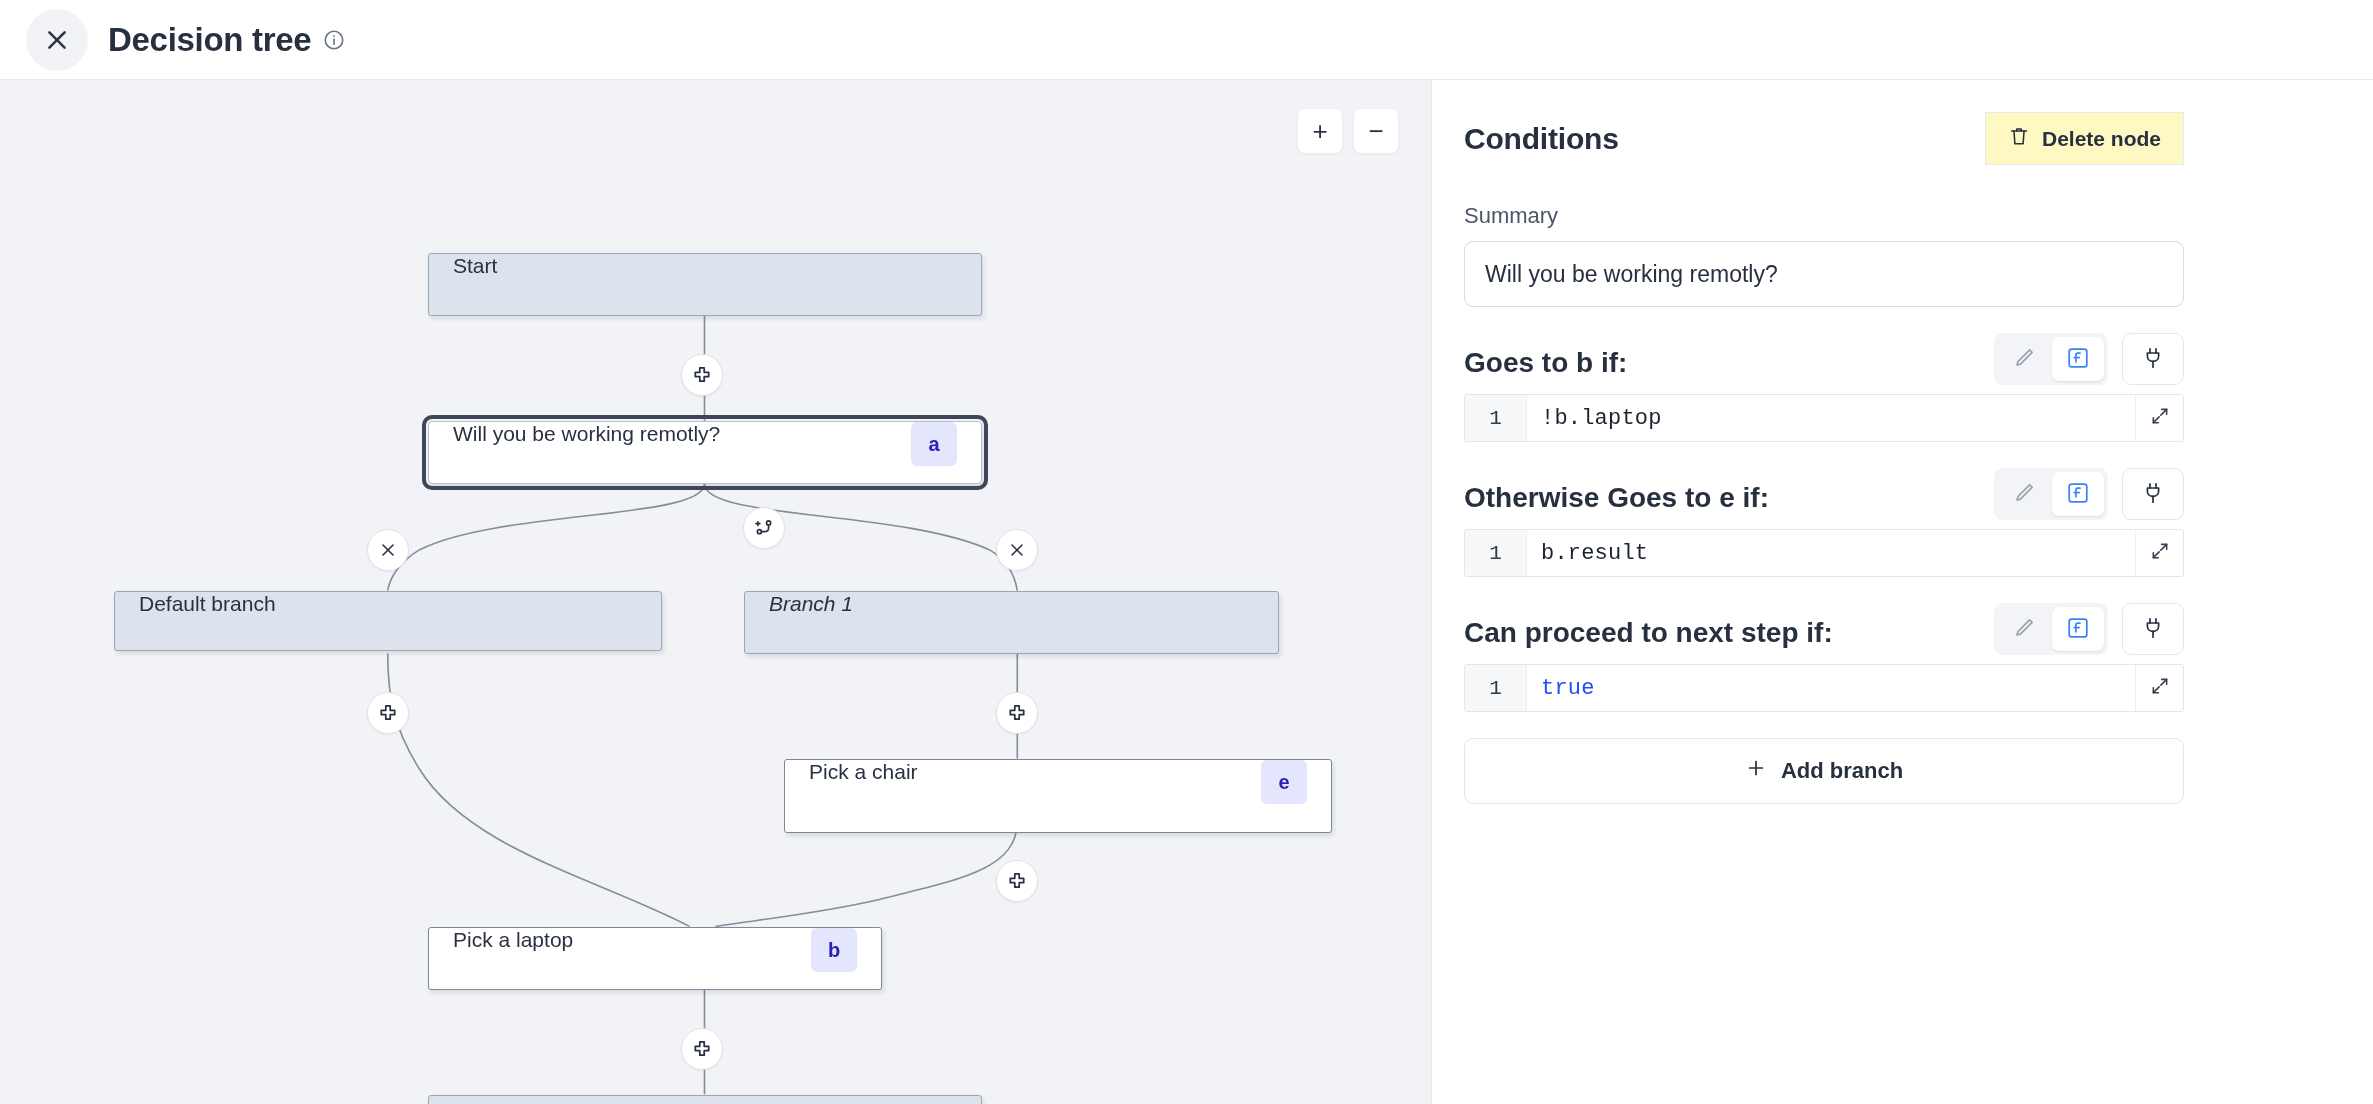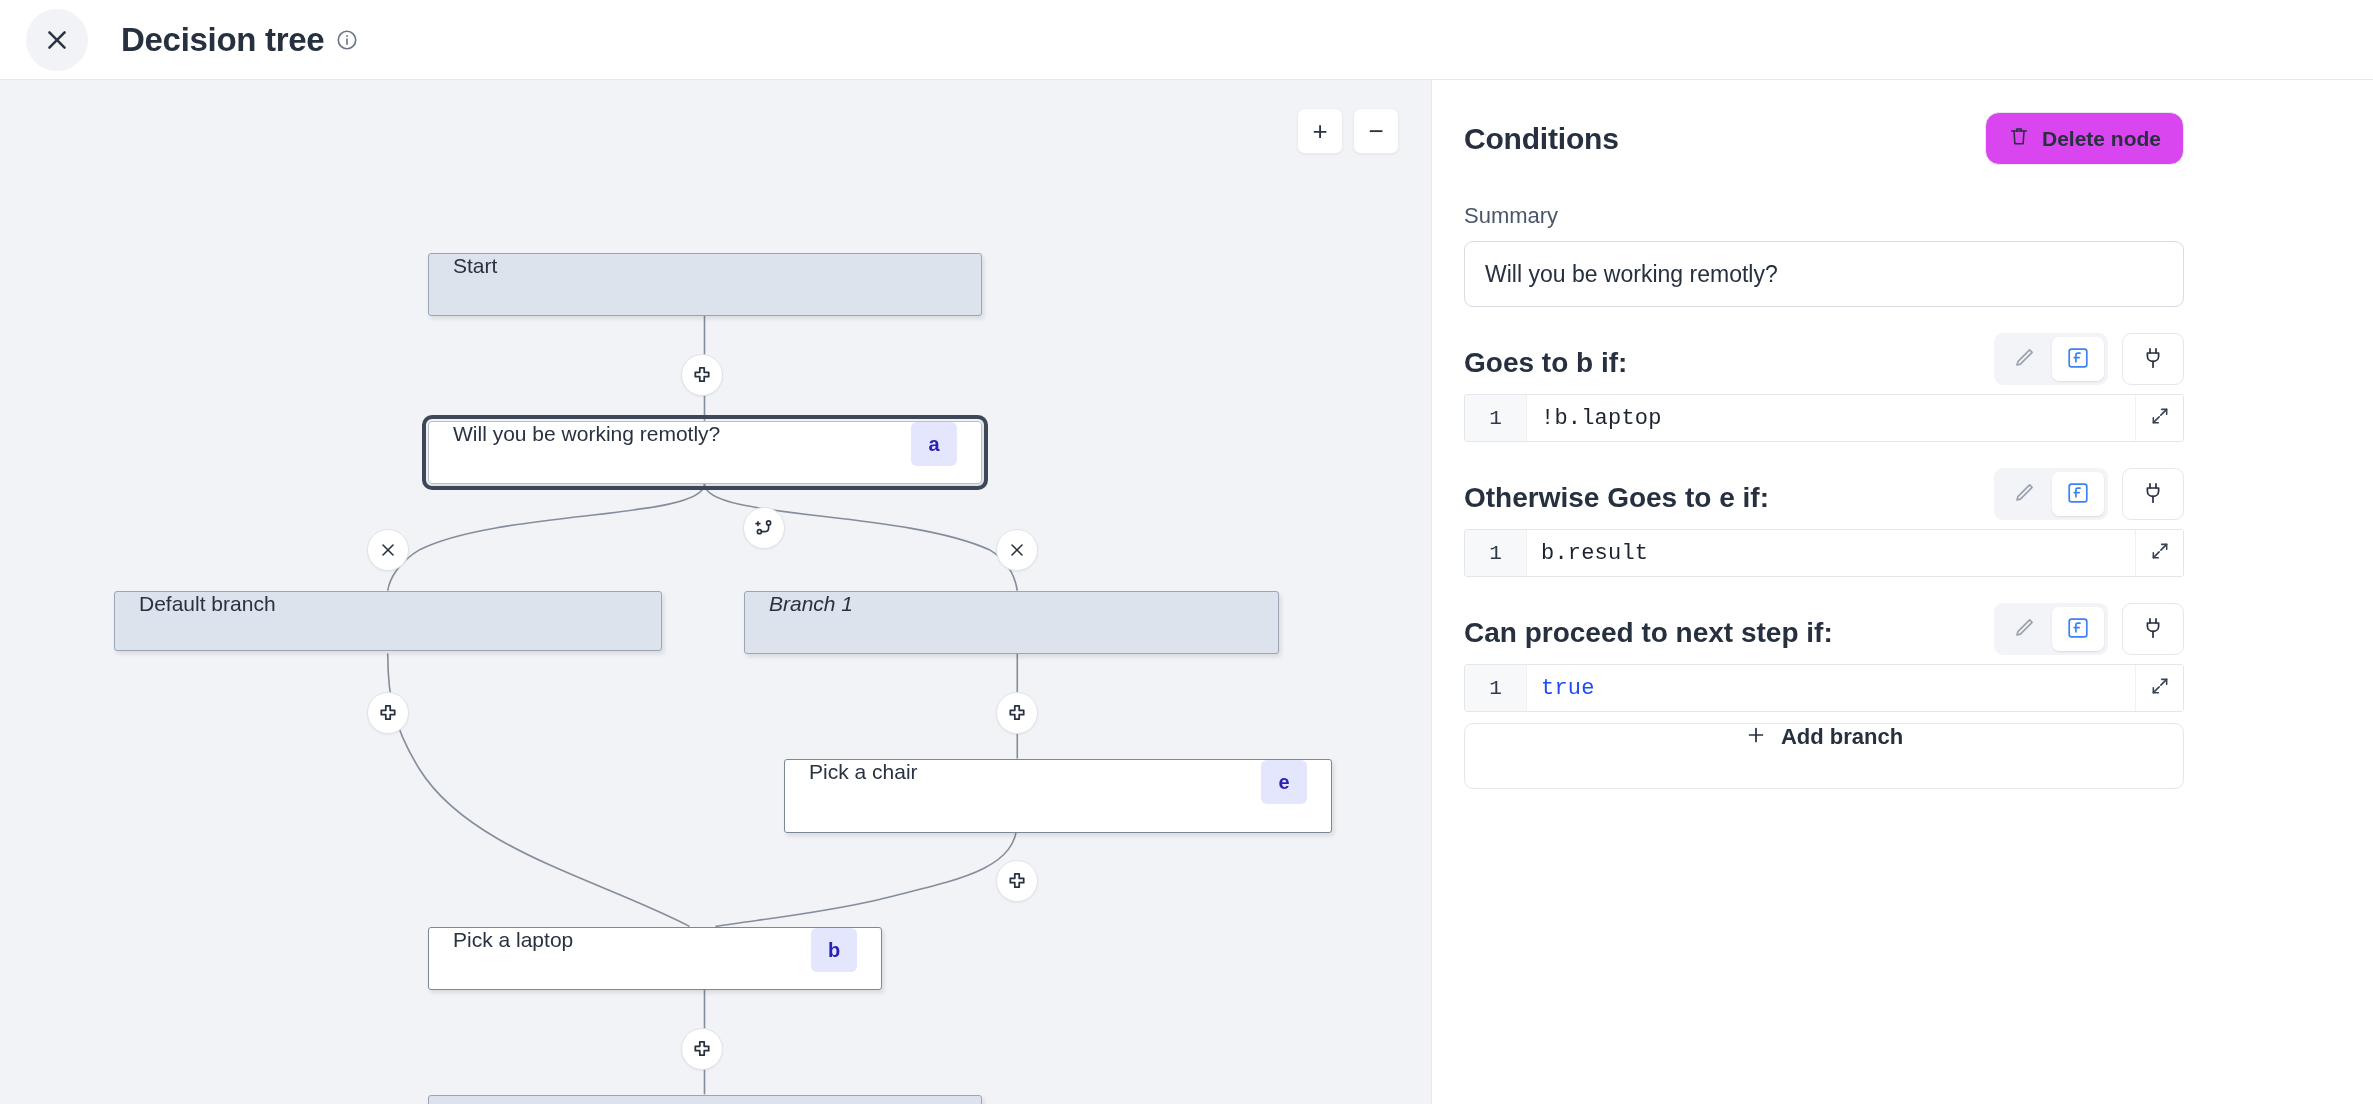"Decision tree" .header { gap: 33px -> 20px }
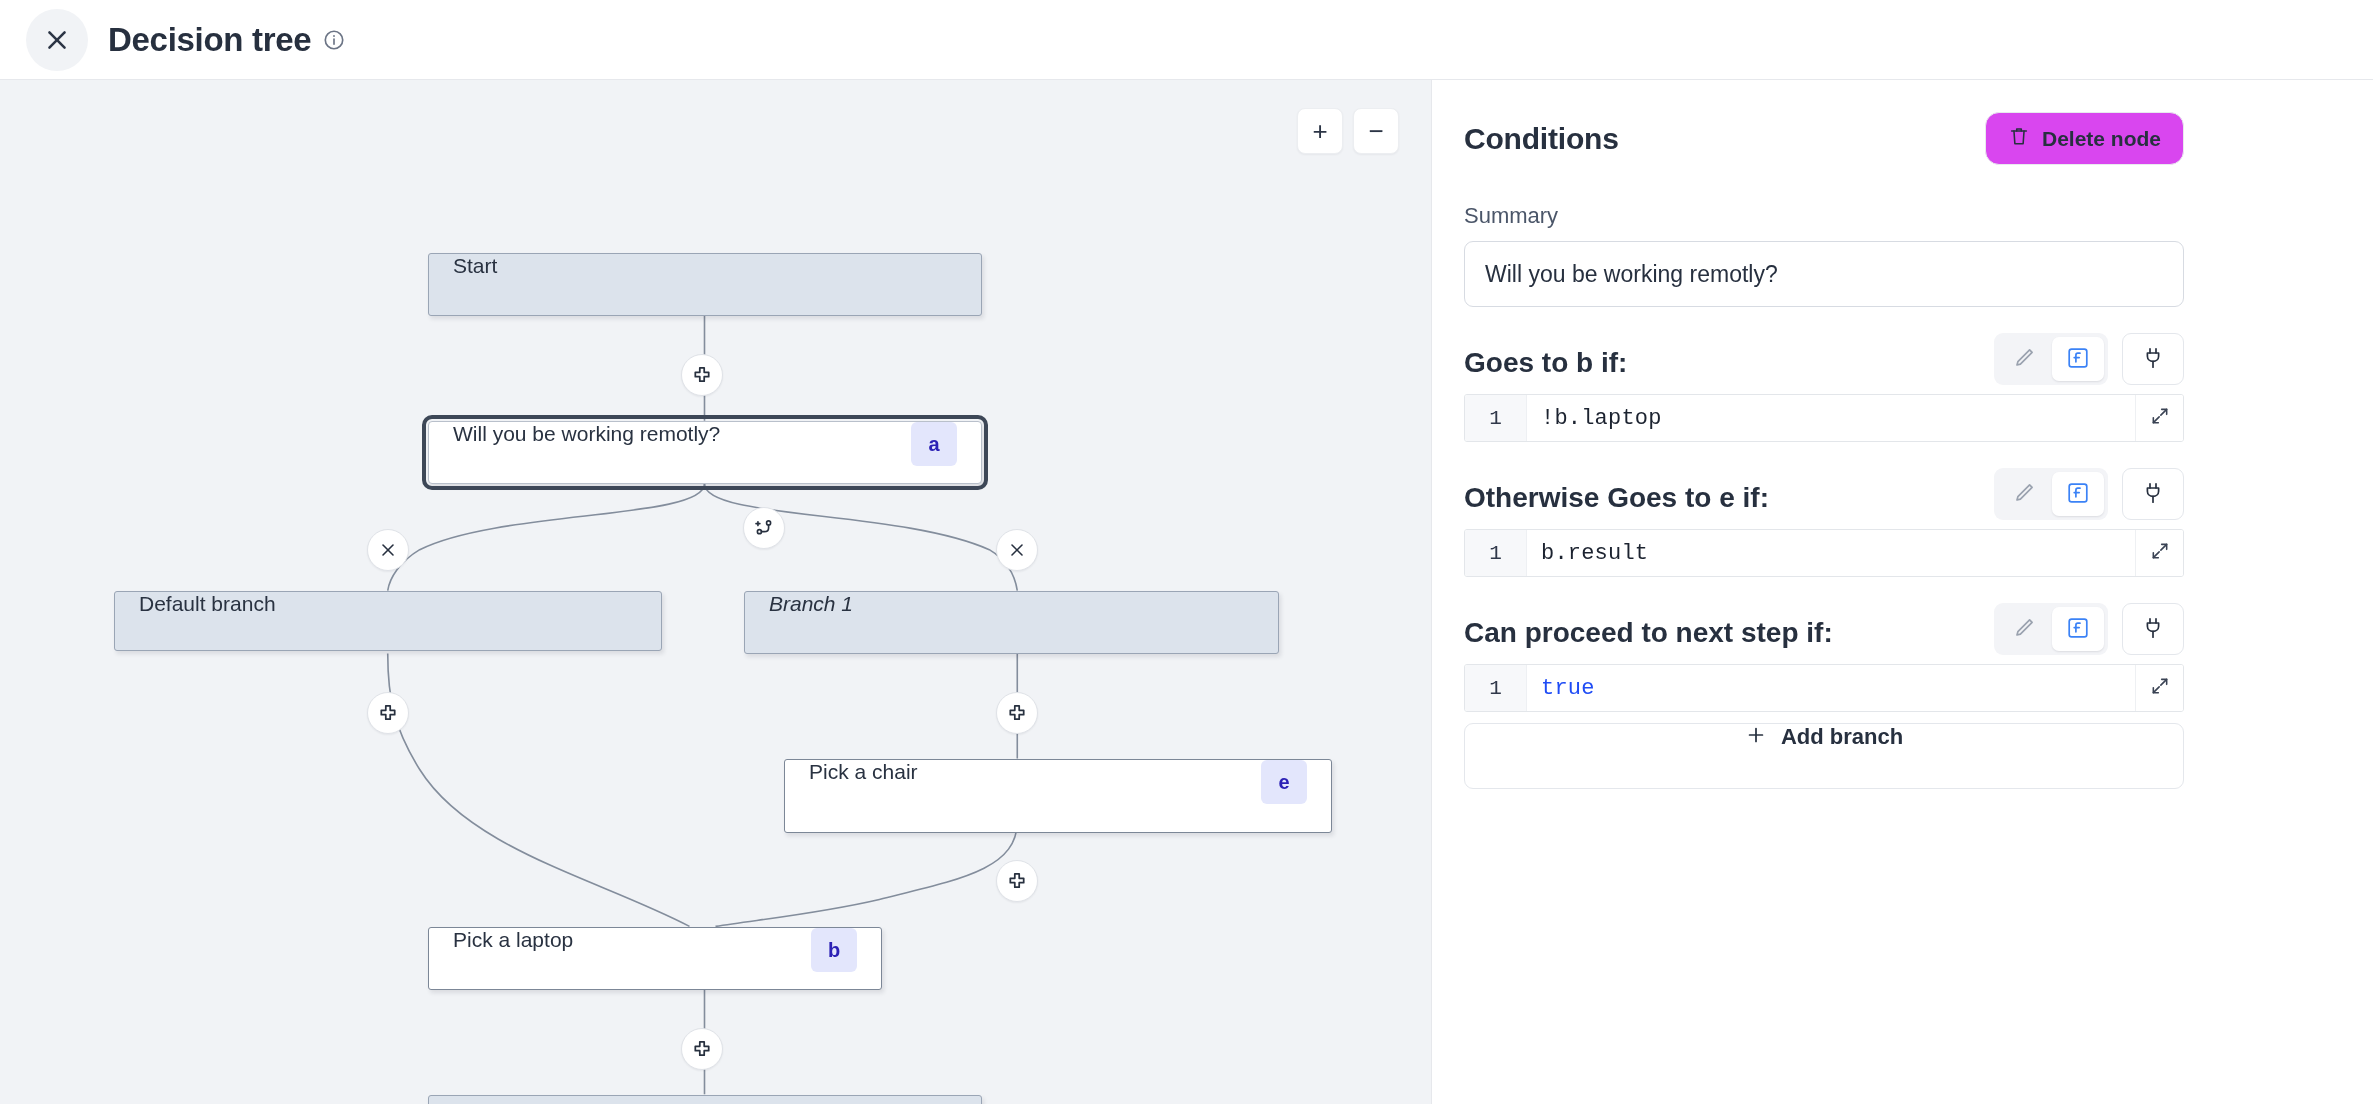"Delete node" .delete-node-btn { background: #d946ef -> #fef9c3; border-radius: 14px -> 0 }
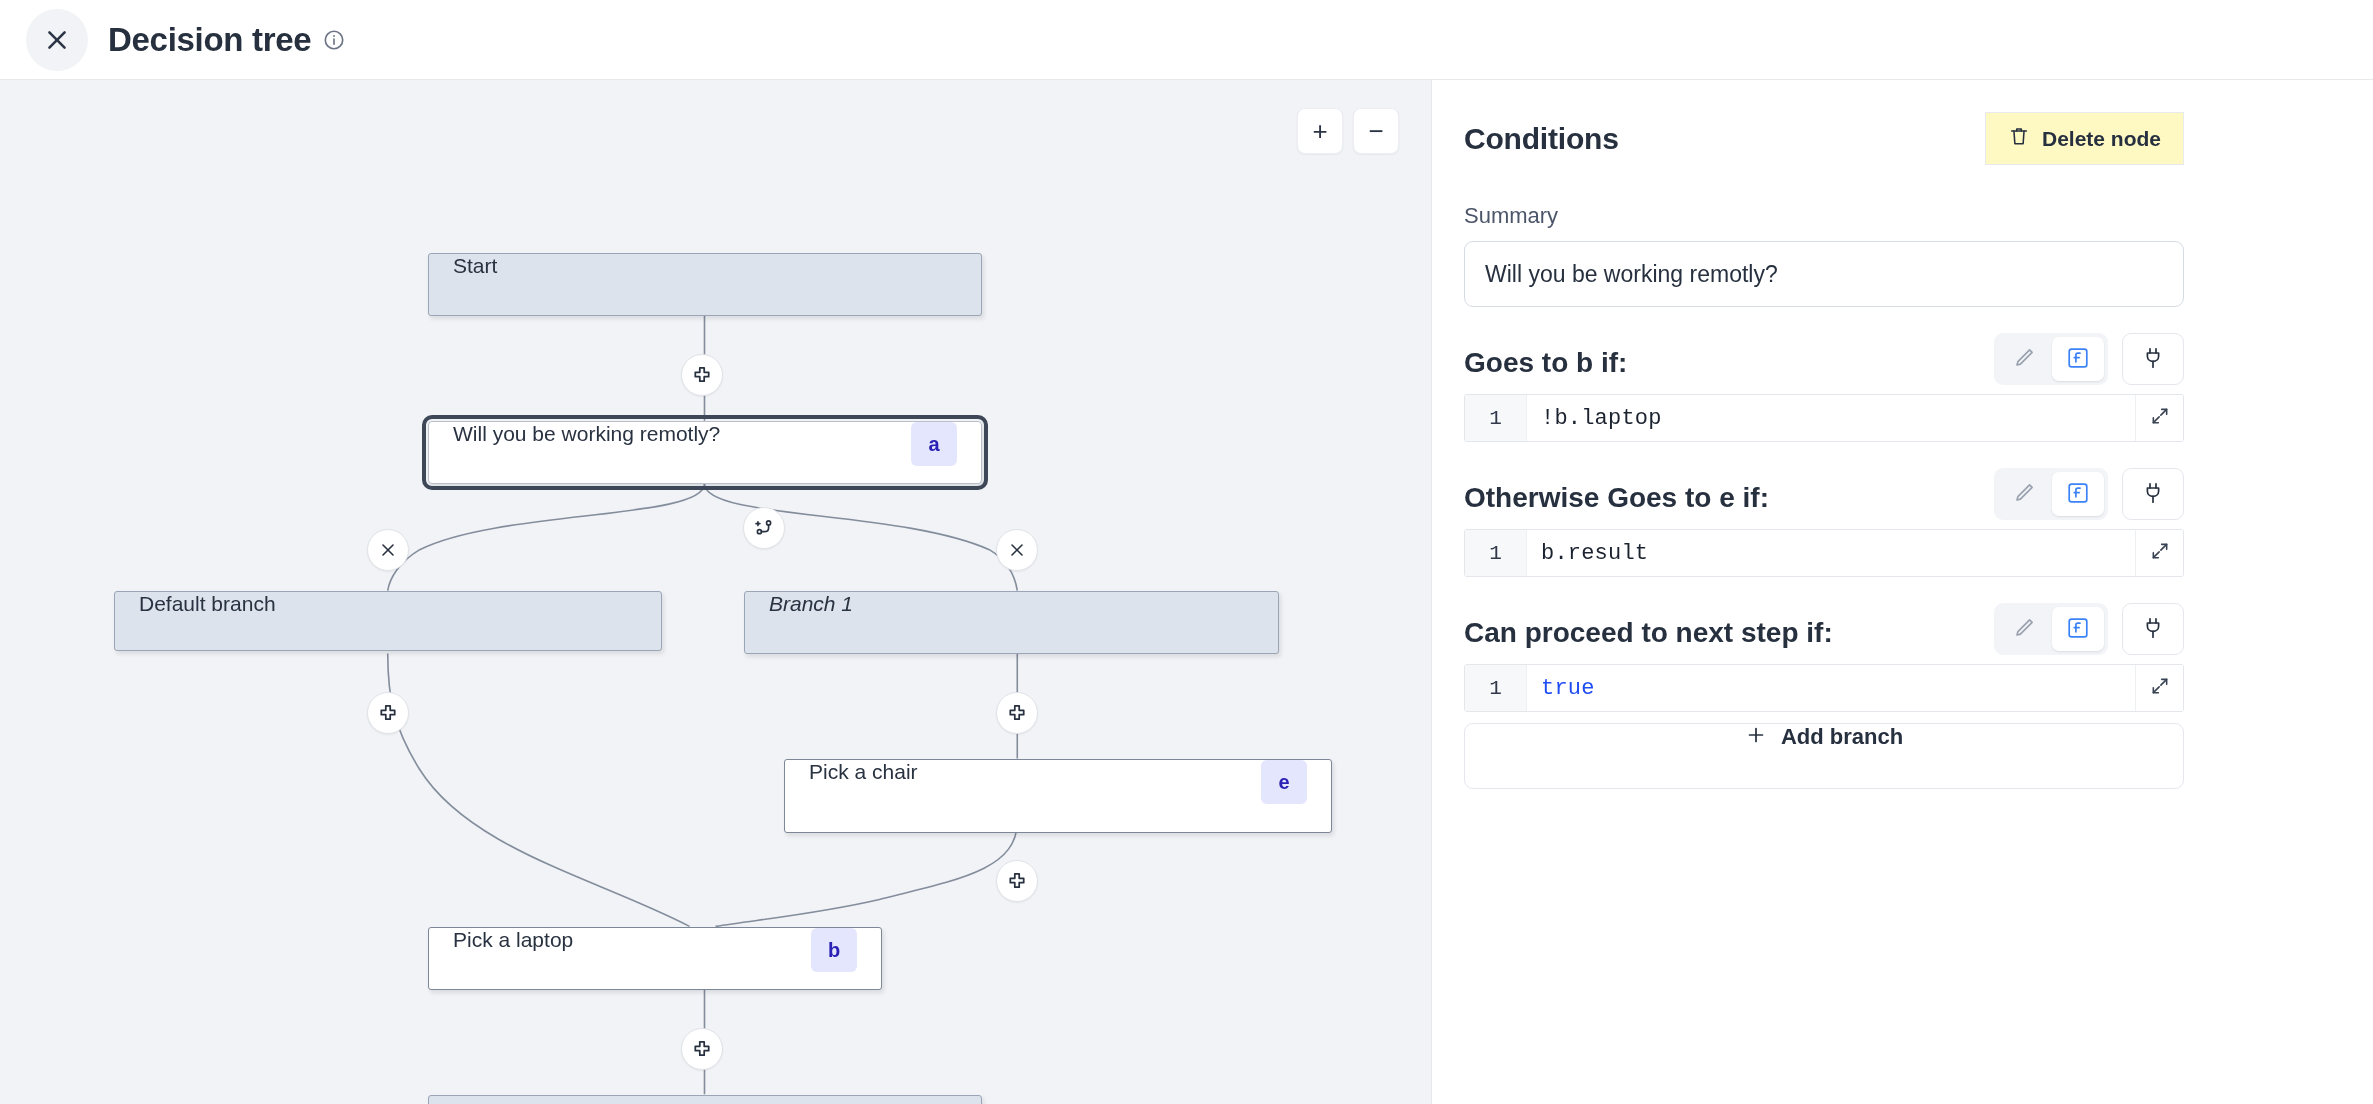"Add branch" .add-branch-btn { align-items: none -> center; margin-top: 11px -> 26px }
